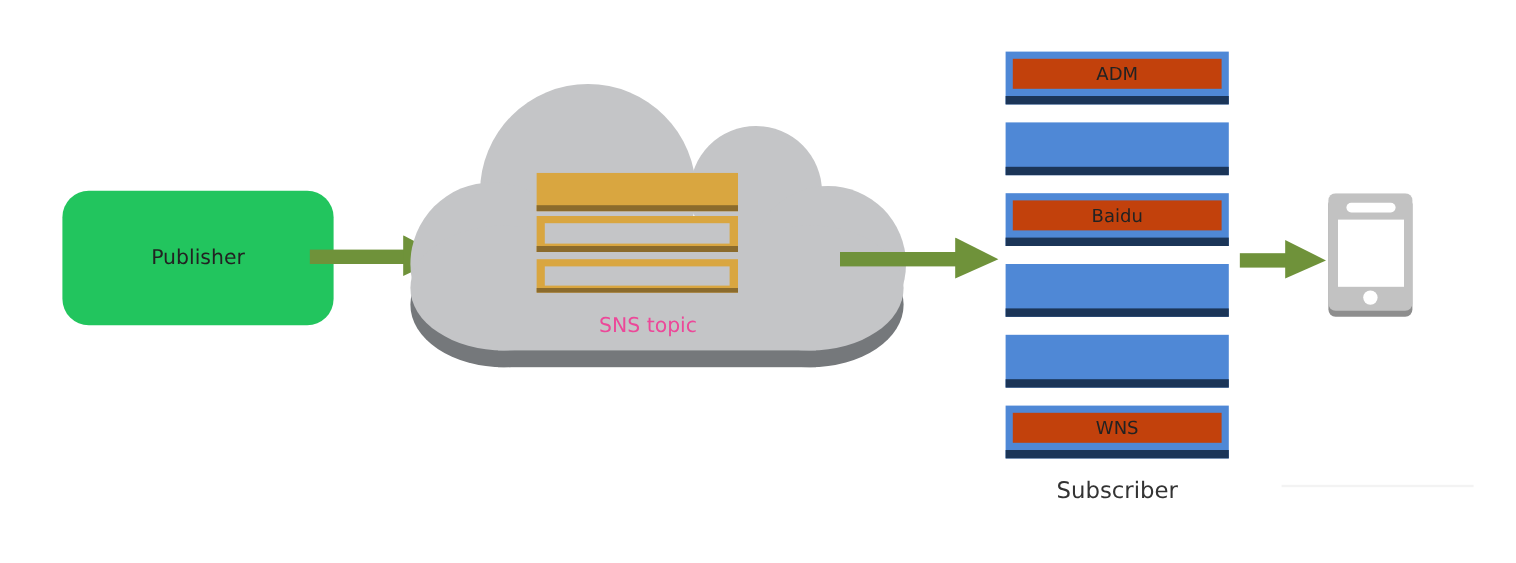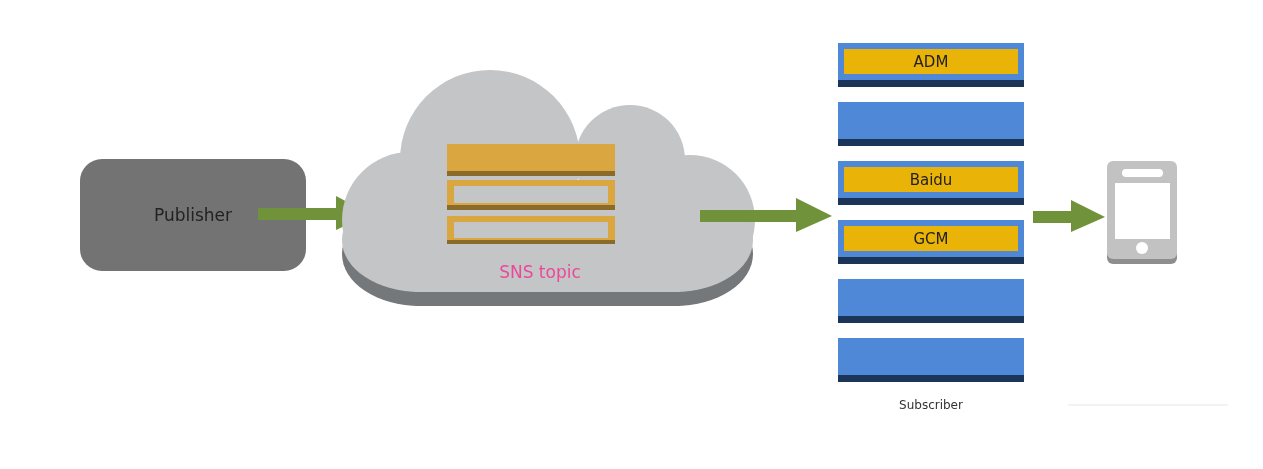"ADM" .sub-box .inner { background: #eab308 -> #c2410c }
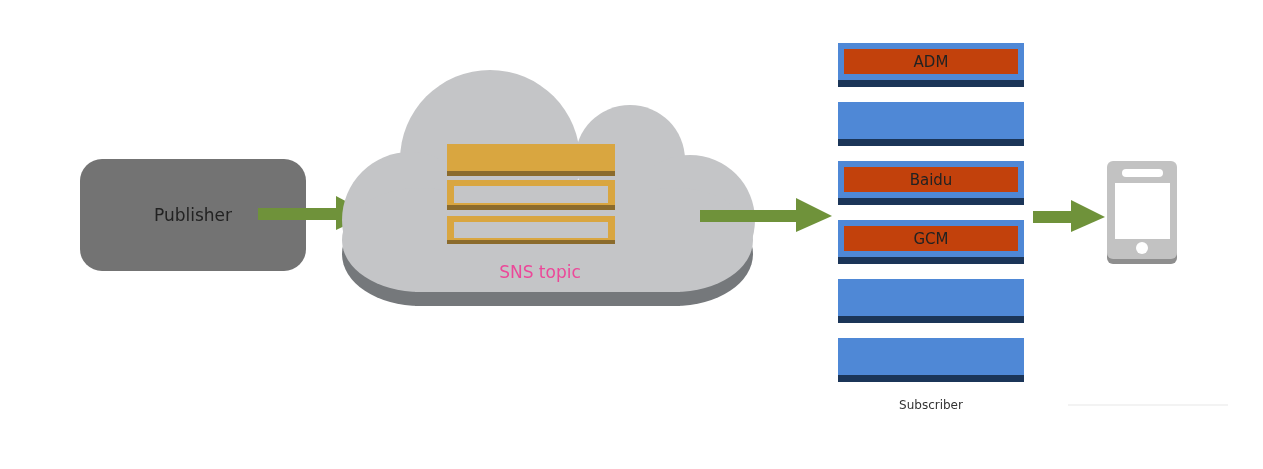"Publisher" .publisher { background: #737373 -> #22c55e; left: 80px -> 52px }
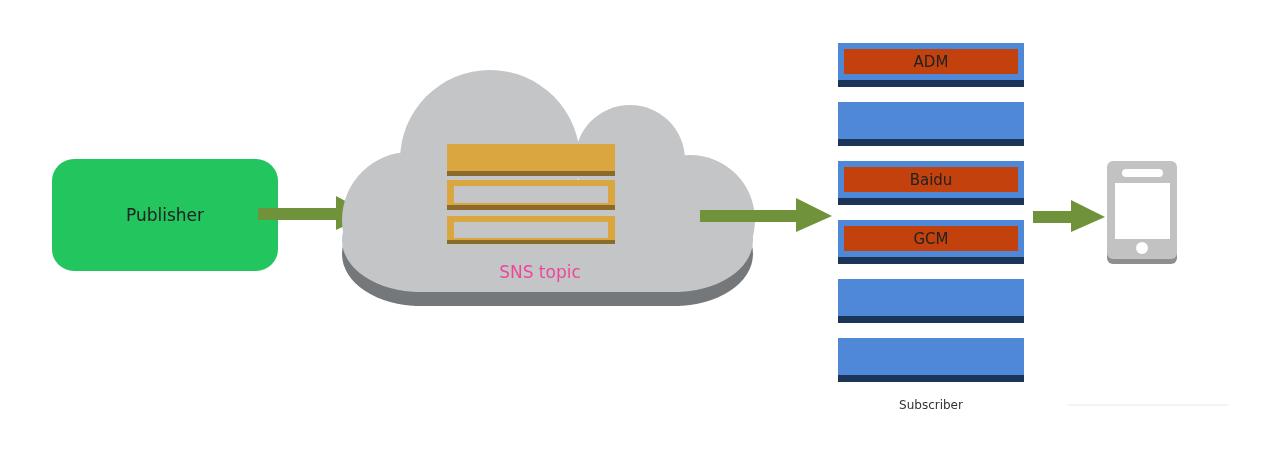"GCM" div.inner { html: <div>GCM</div> -> none }
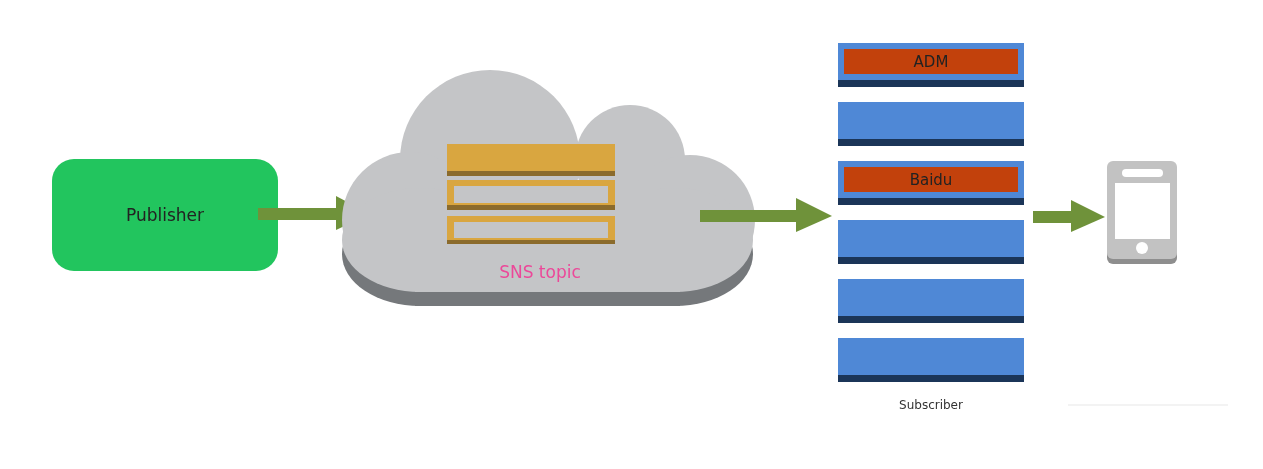"WNS" div.inner { html: none -> <div>WNS</div> }
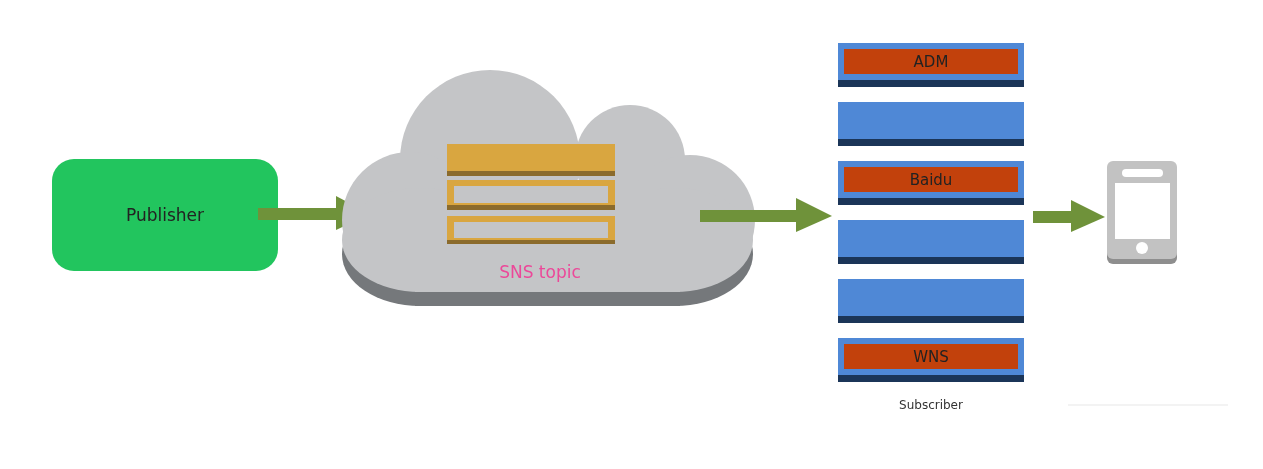"Subscriber" .subscriber-label { font-size: 12px -> 19px }
